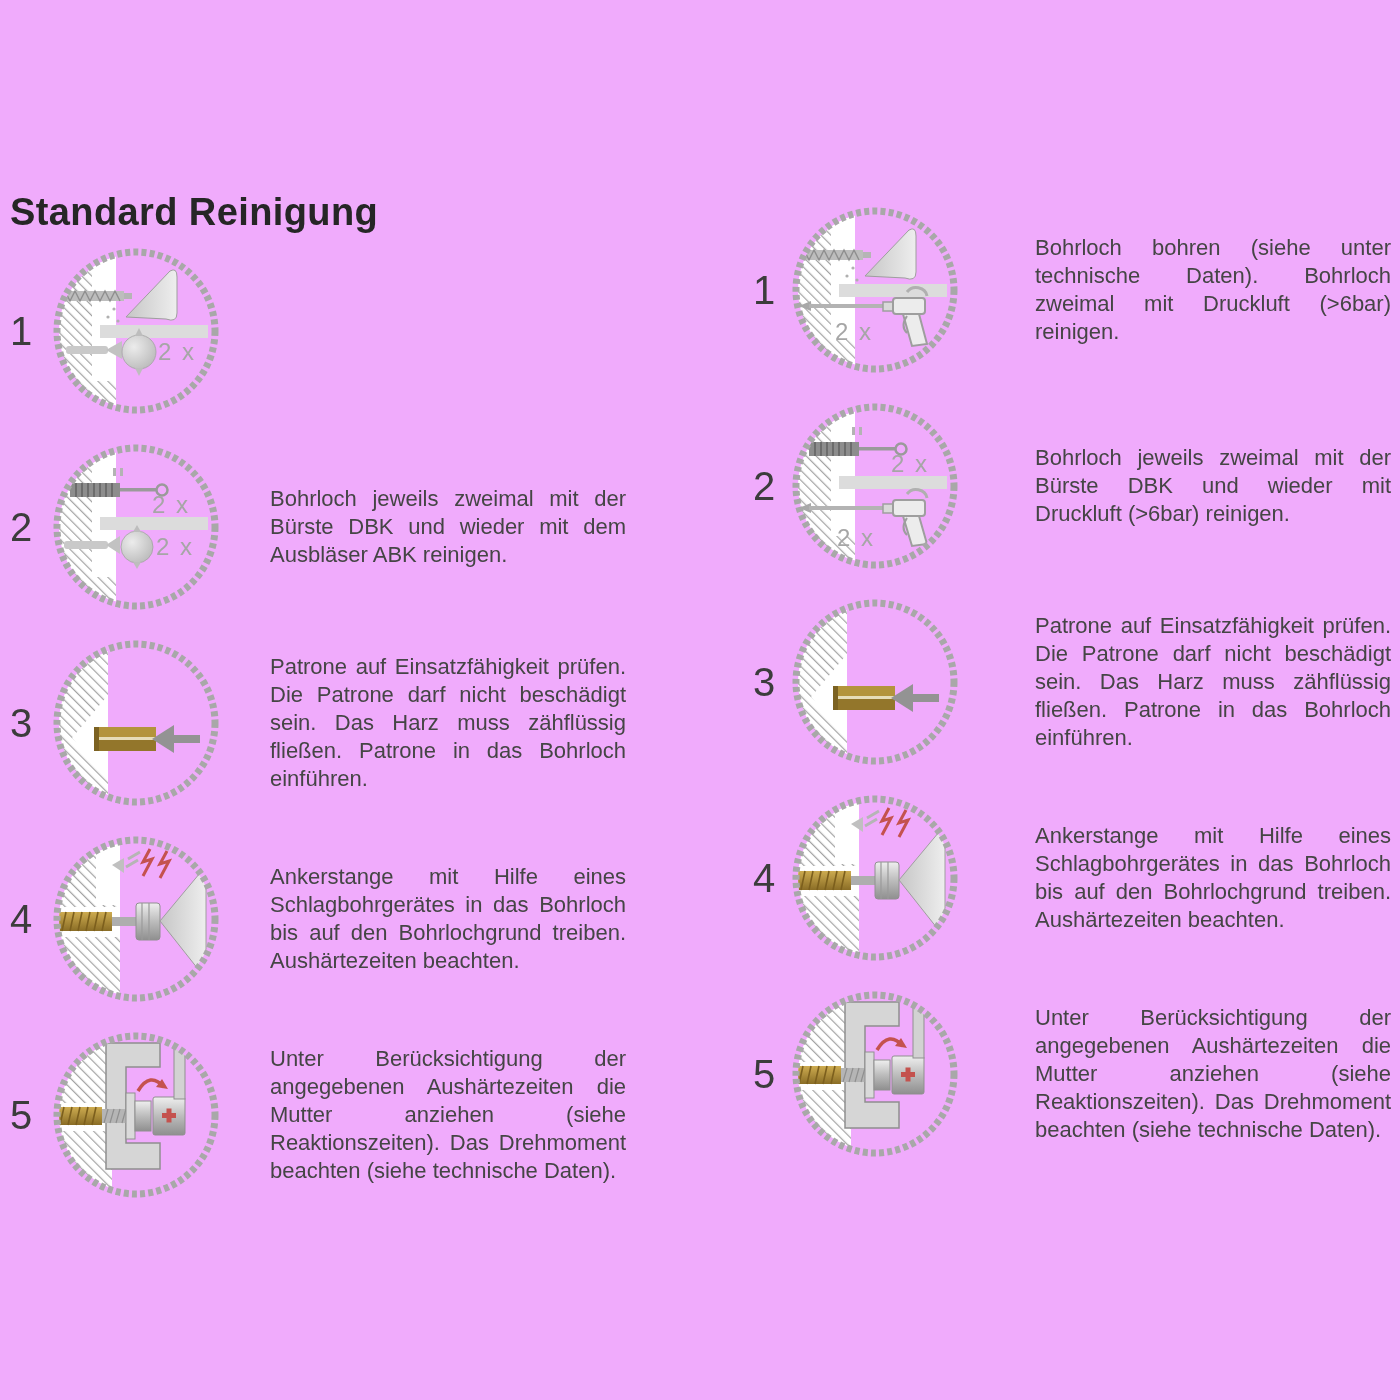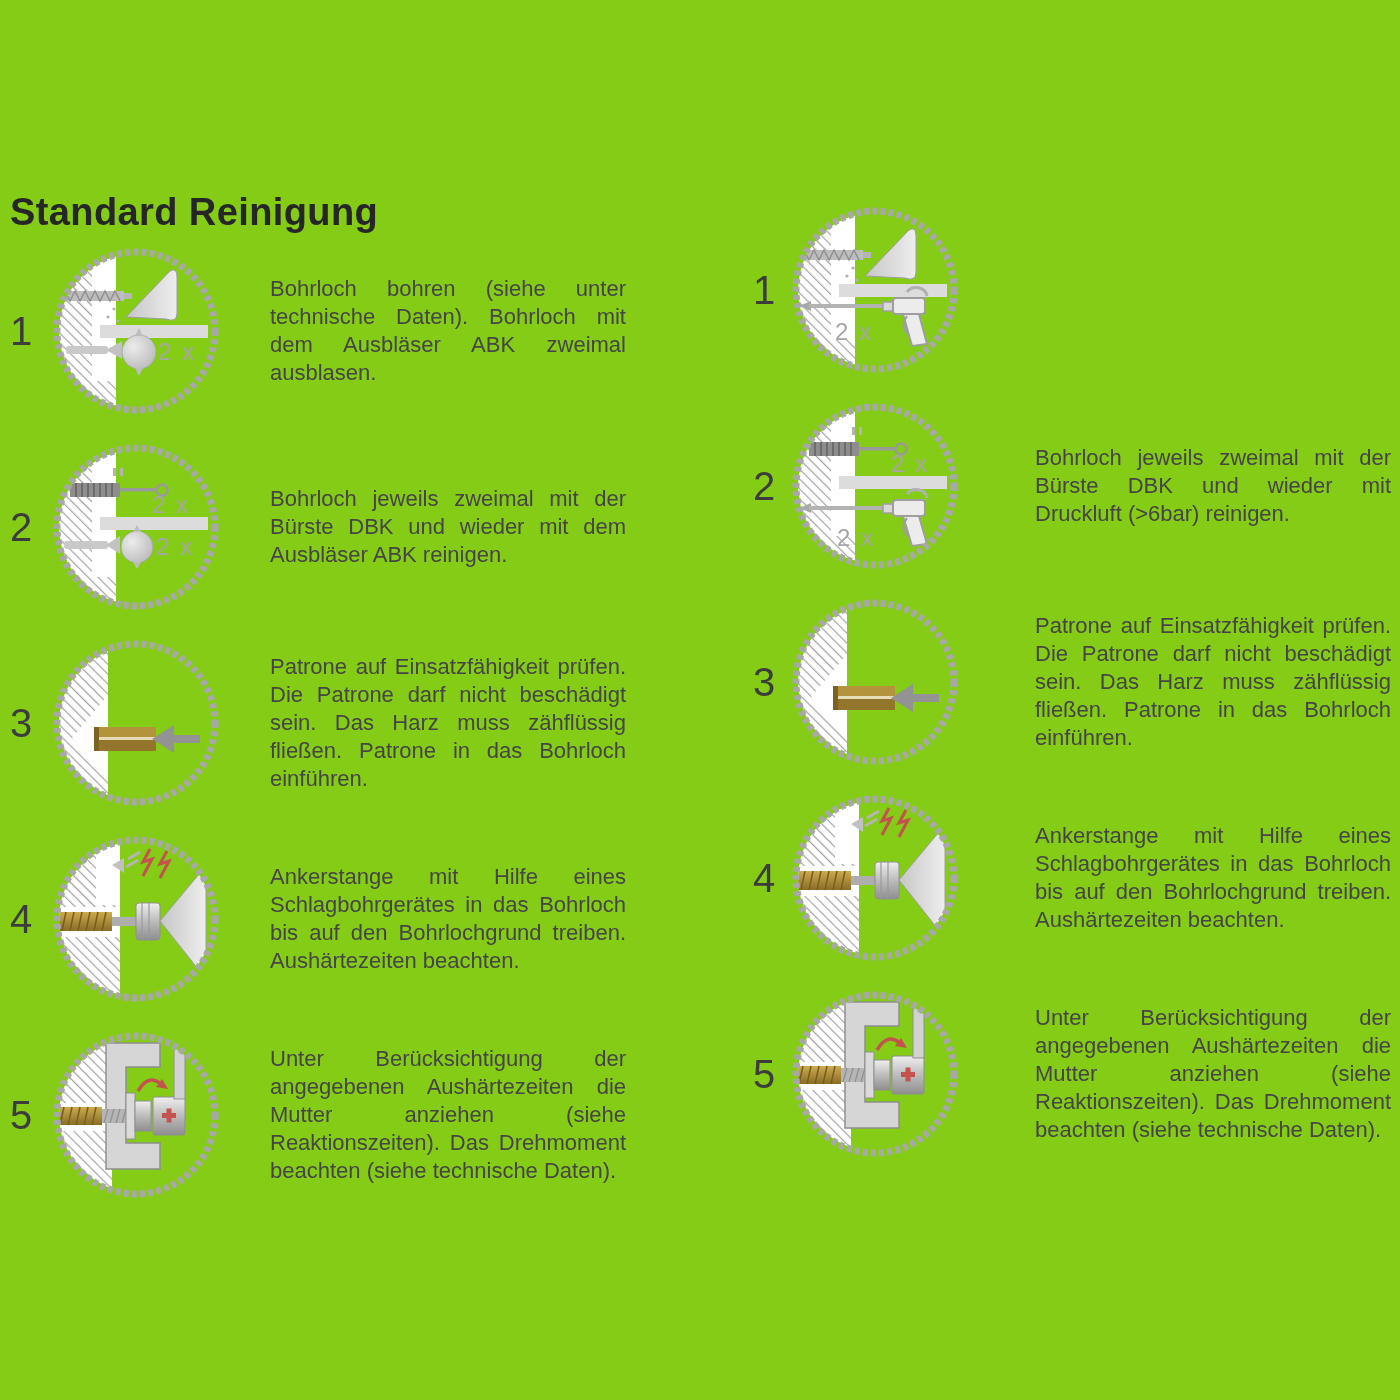"Standard Reinigung" .page { background: #84cc16 -> #f0abfc }
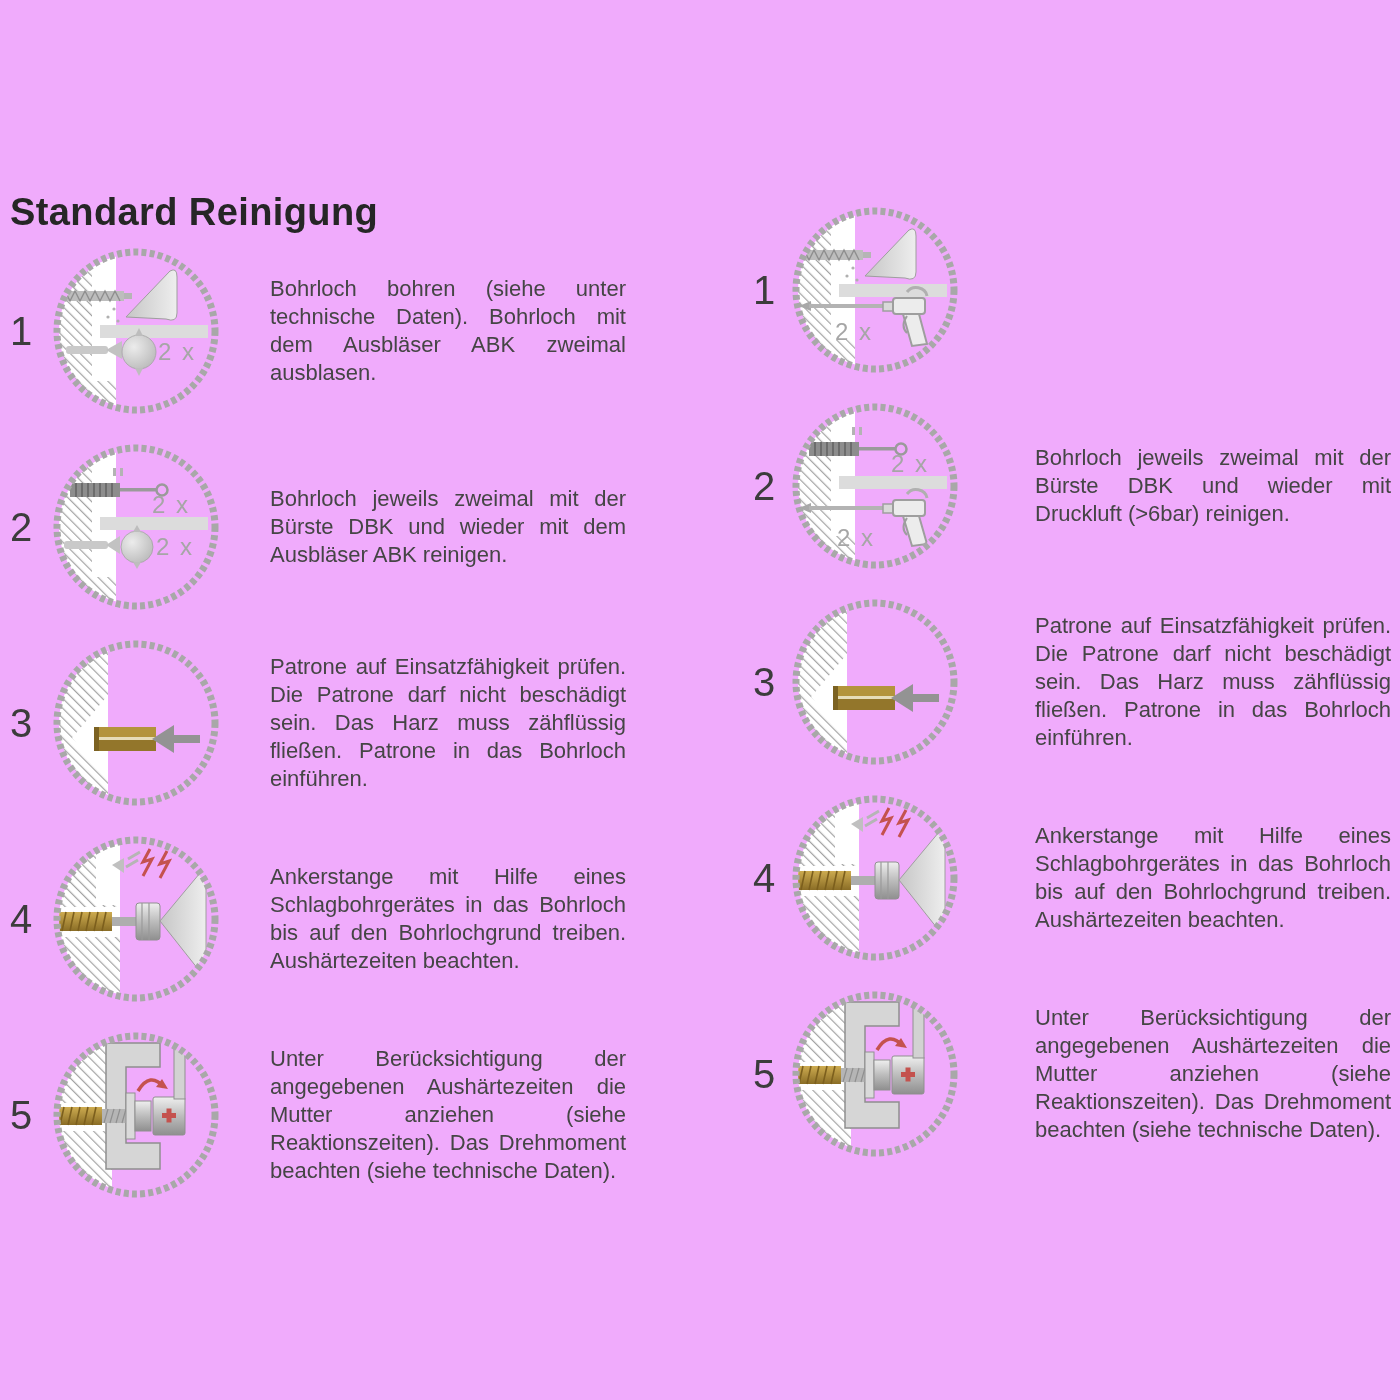"Bohrloch bohren (siehe unter technische" div.txt { html: none -> <div>Bohrloch bohren (siehe unter technische Daten). Bohrloch zweimal mit Druckluft (&gt;6bar) reinigen.</div> }
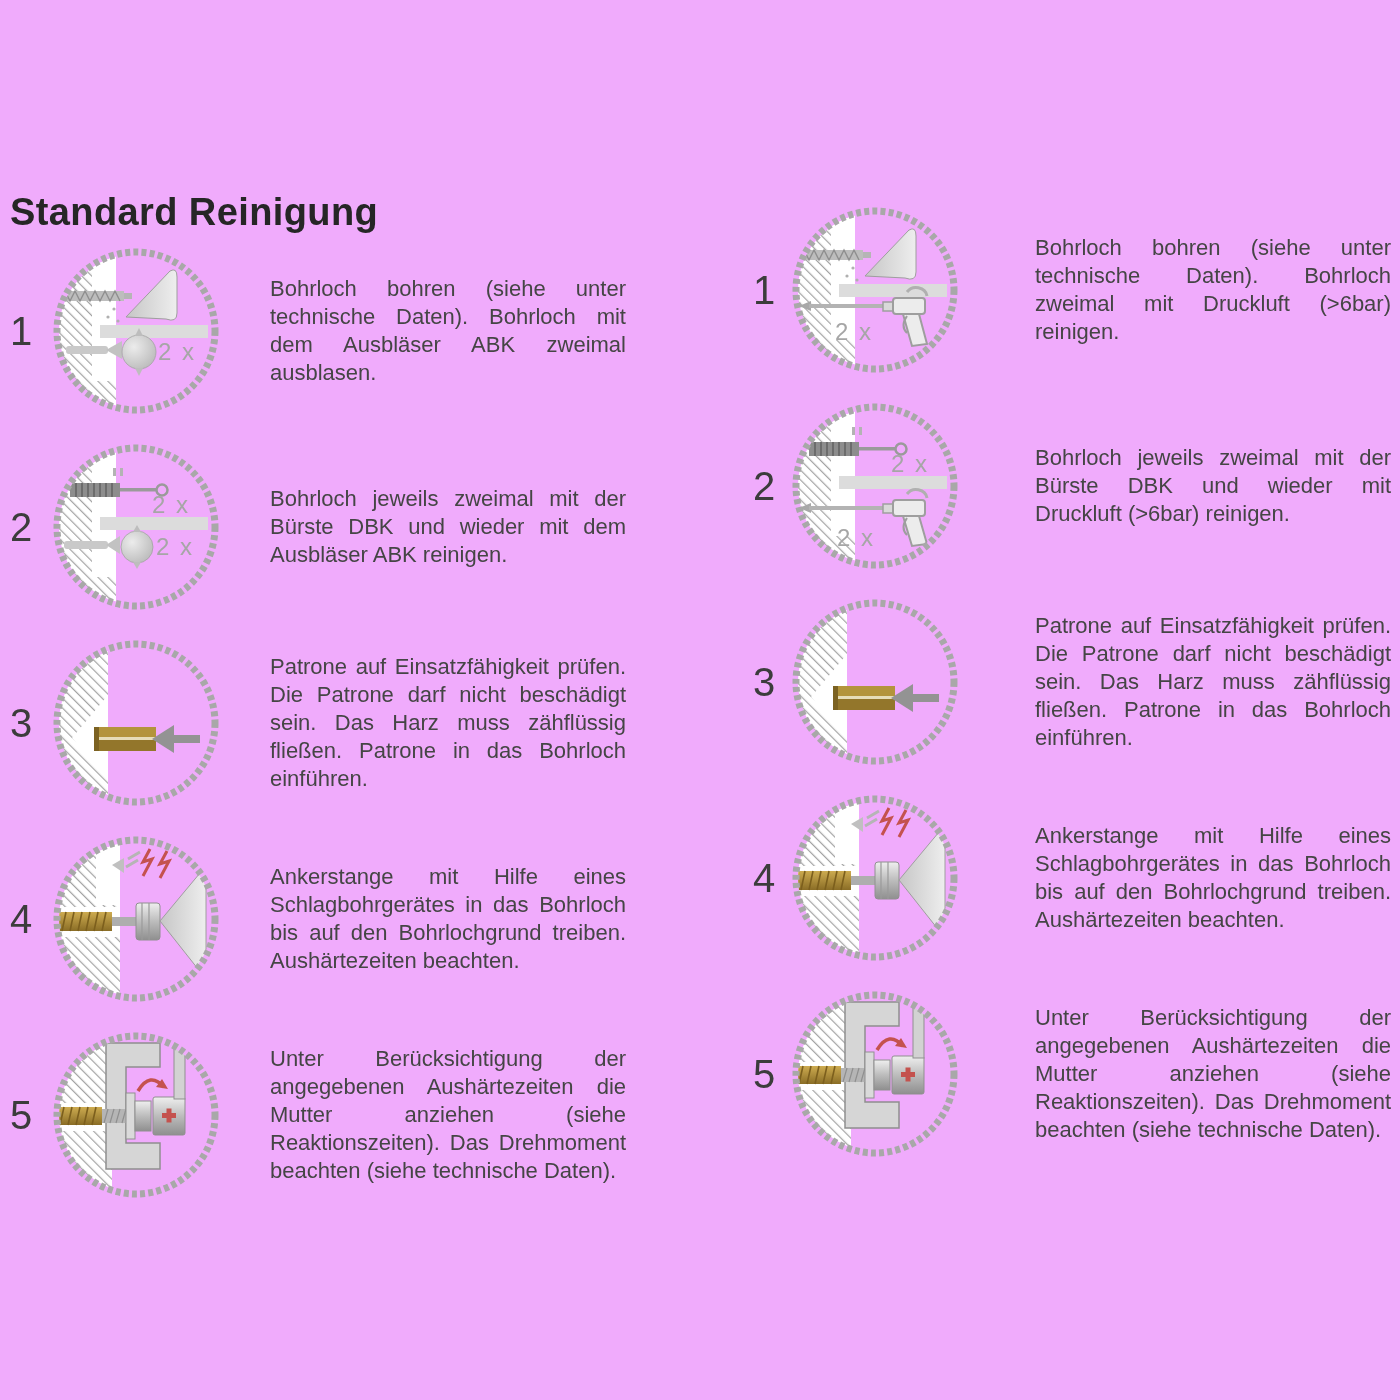"Bohrloch bohren (siehe unter technische Daten). Bohrloch mit" div.txt { html: <div>Bohrloch bohren (siehe unter technische Daten). Bohrloch mit dem Ausbläser ABK zweimal ausblasen.</div> -> none }
